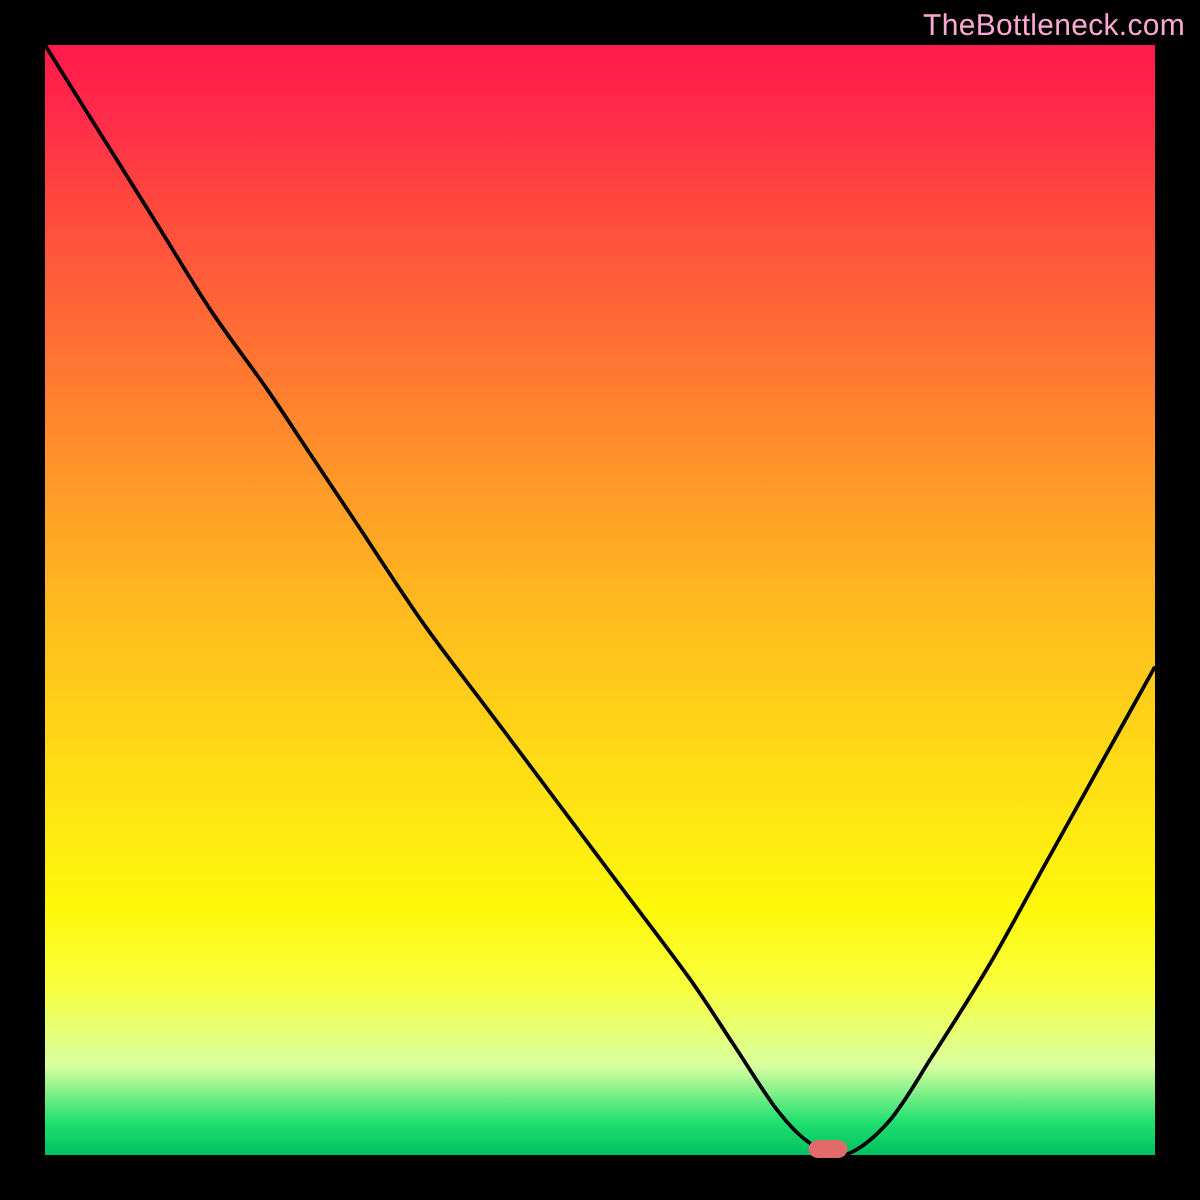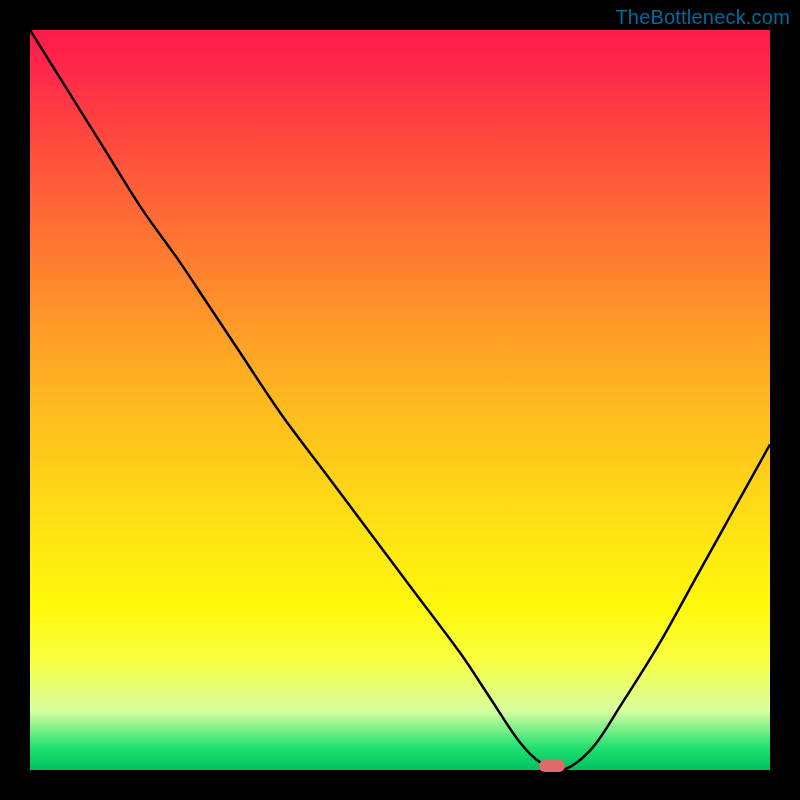"TheBottleneck.com" .watermark { color: #0369a1 -> #f9a8d4 }
